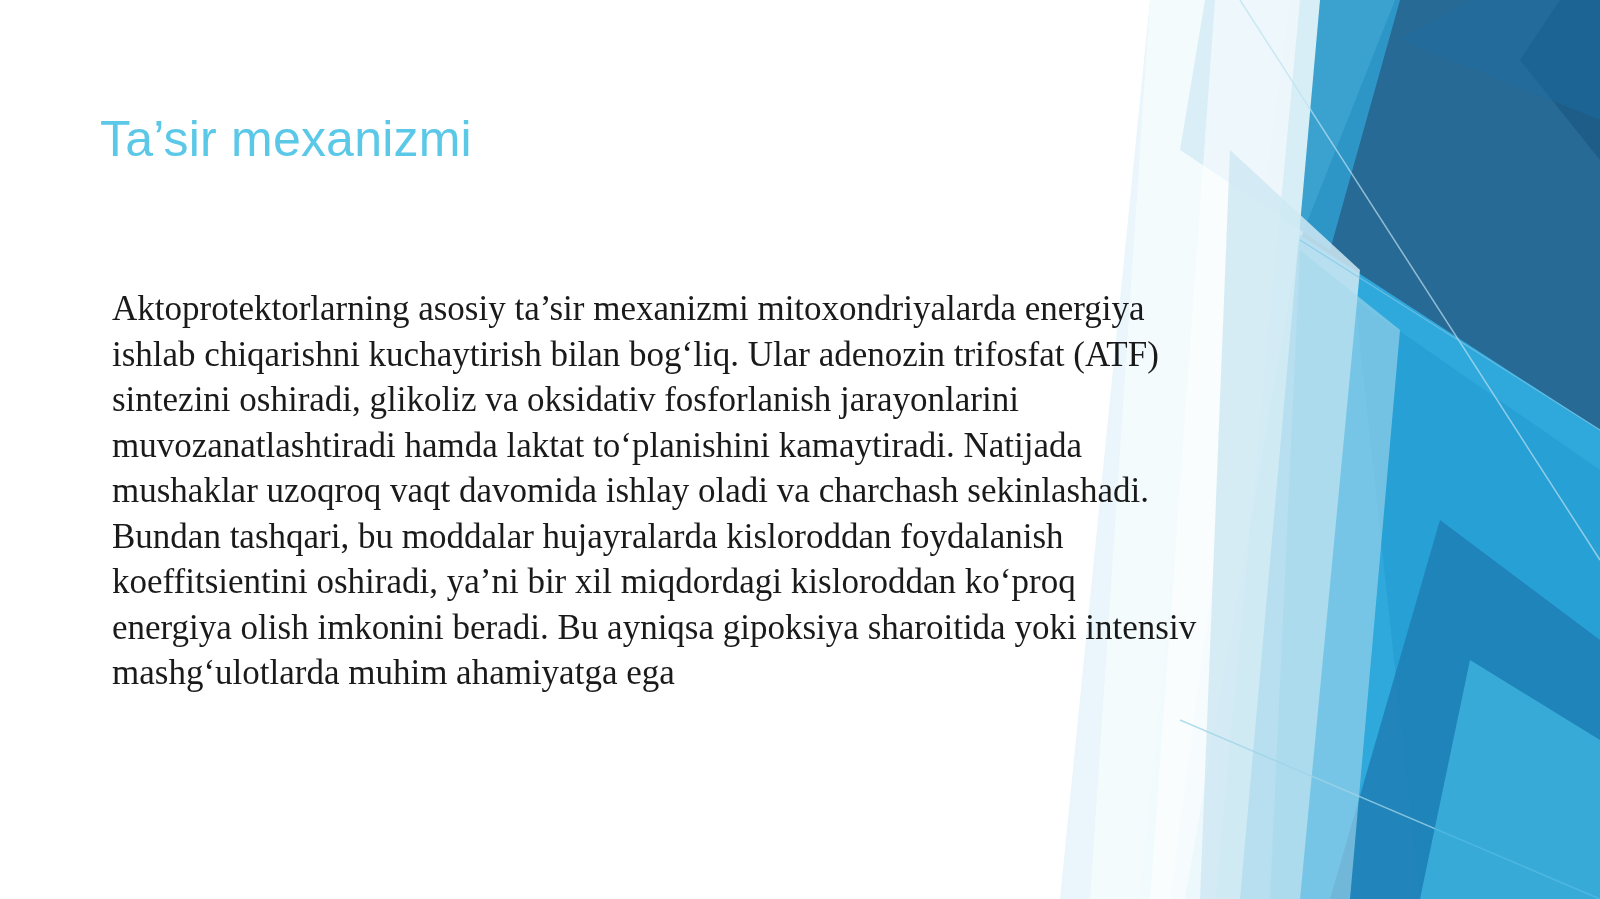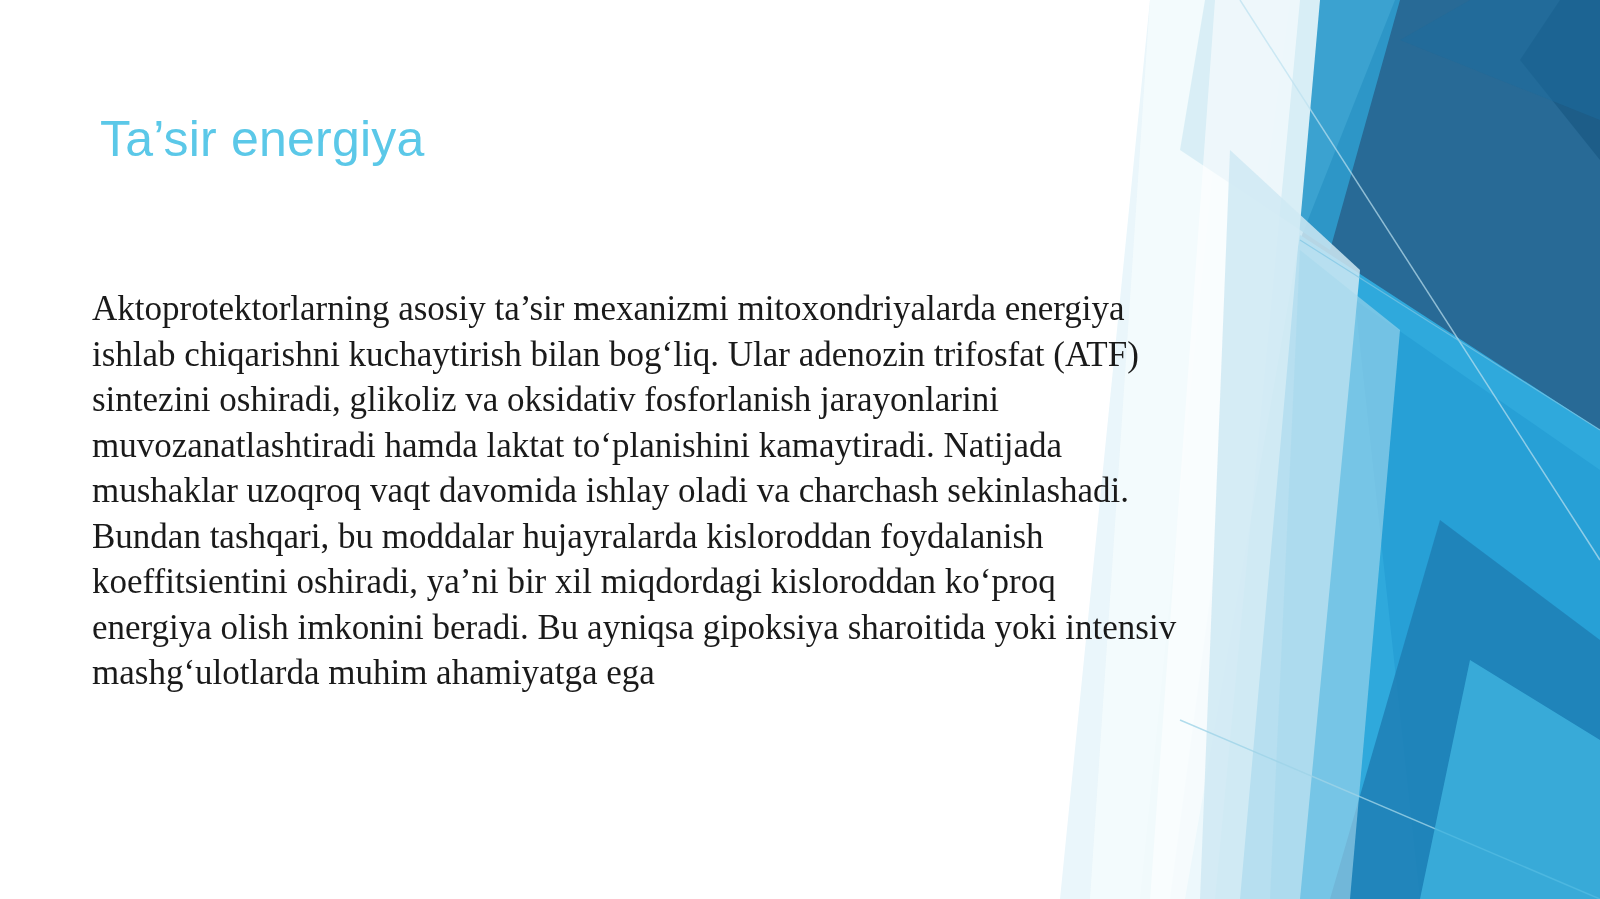"Ta’sir energiya" h1.title { text: energiya -> mexanizmi }
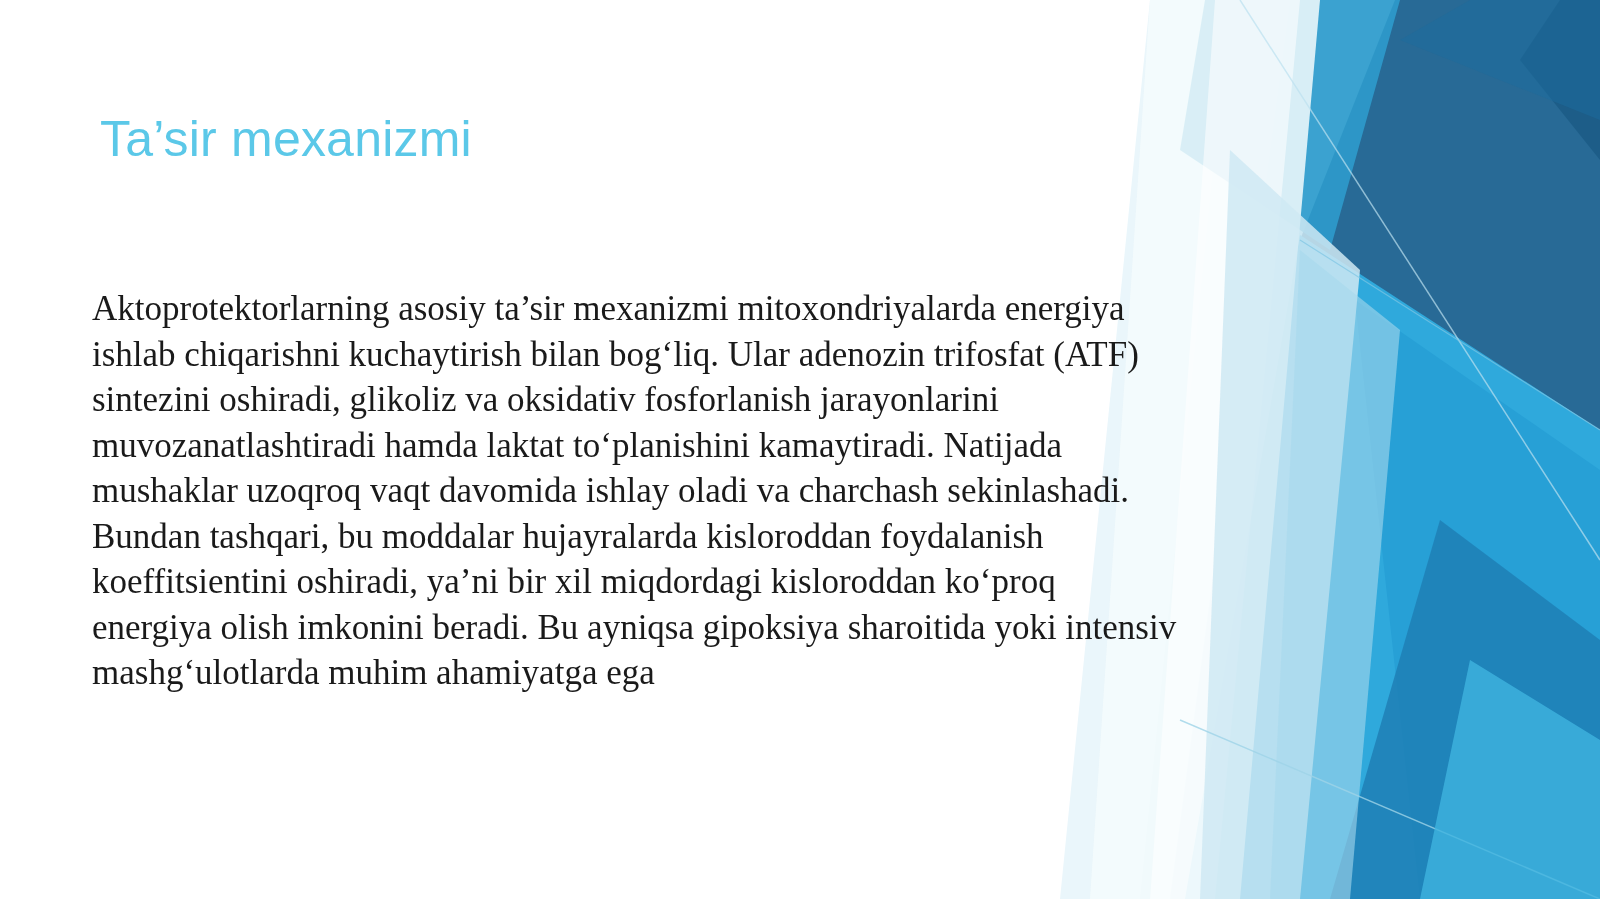"Aktoprotektorlarning asosiy ta’sir" .body-text { left: 92px -> 112px }
